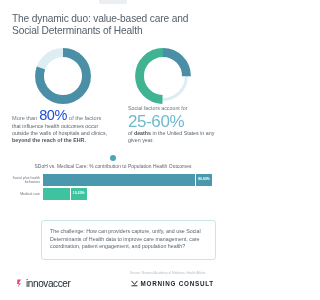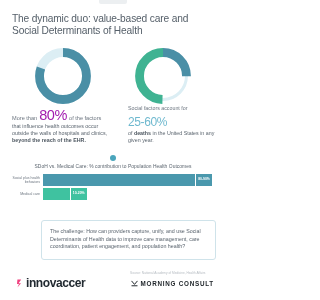"80%" .big-num-left { color: #a21caf -> #1d4ed8 }
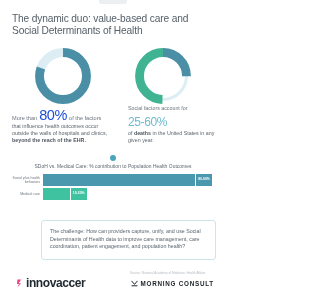"25-60%" .big-num-right { font-size: 12px -> 17px }
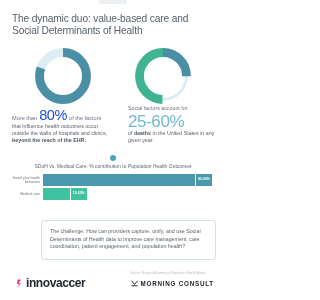"innovaccer" .inv-text { font-size: 12px -> 10px; font-weight: 700 -> 400 }
